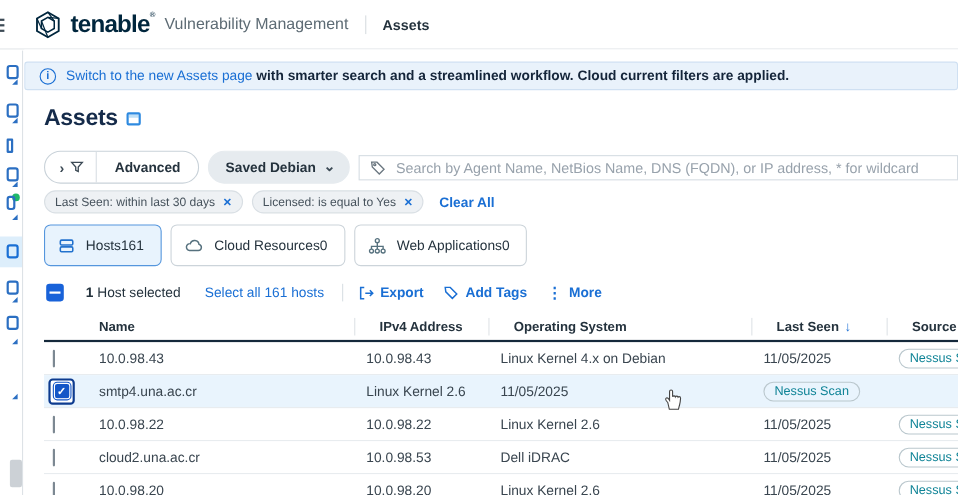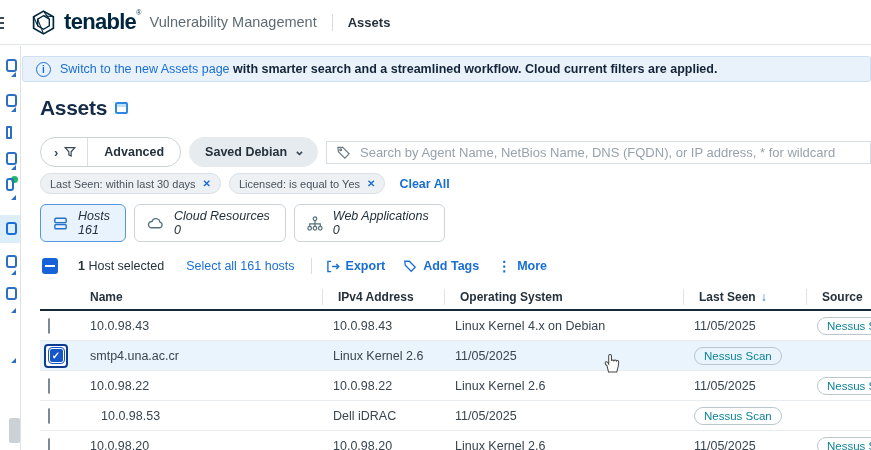"Hosts" .tab-texts { flex-direction: column -> row; font-style: italic -> none }
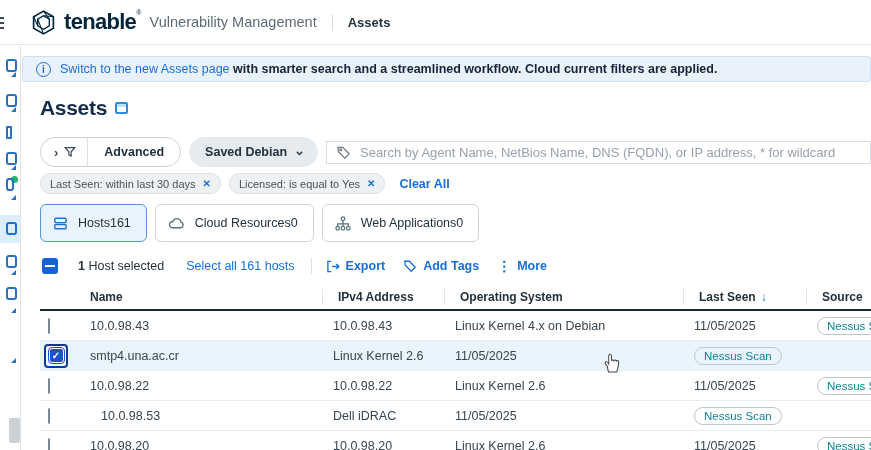"IPv4 Address" .th { padding-left: 15px -> 22px }
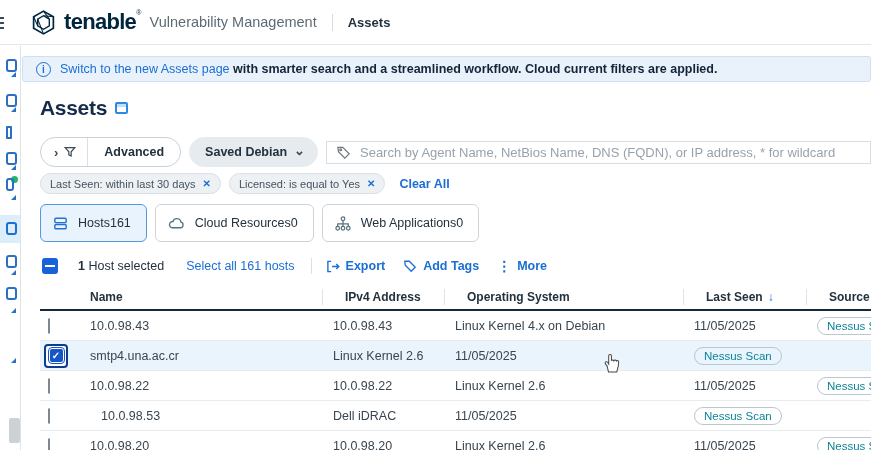"cloud2.una.ac.cr" span.td { html: none -> <span>cloud2.una.ac.cr</span> }
